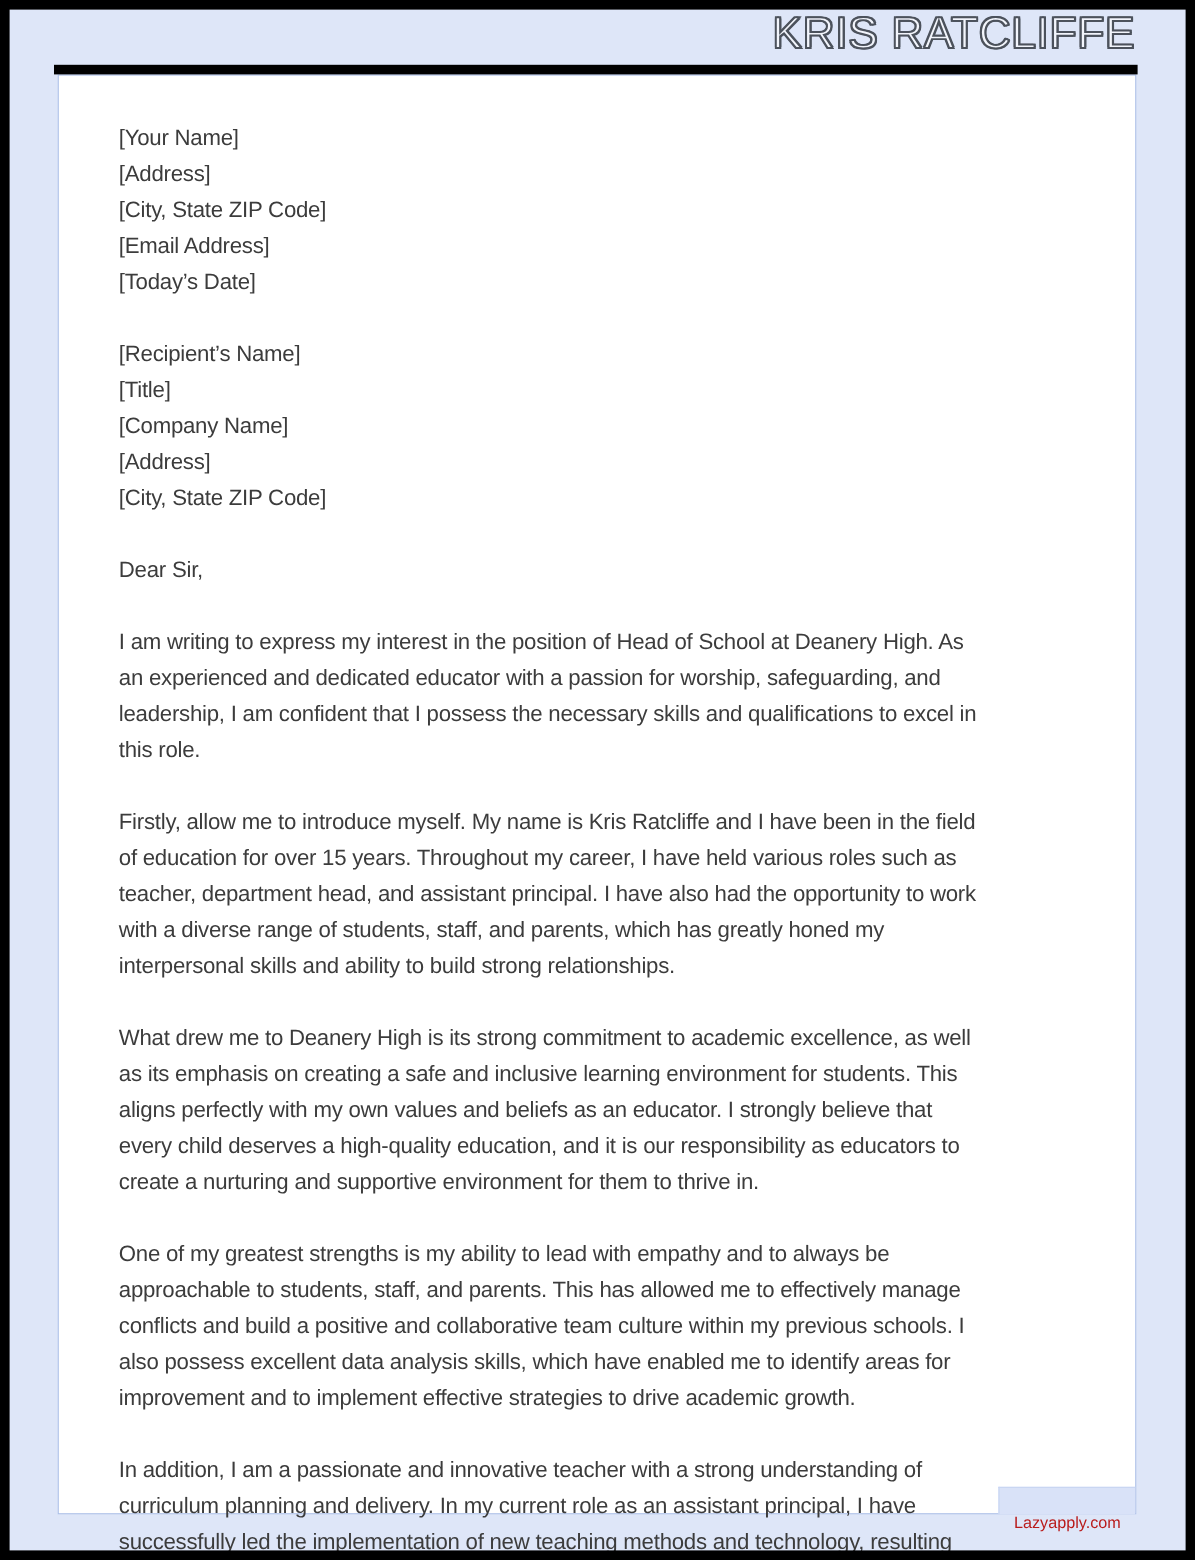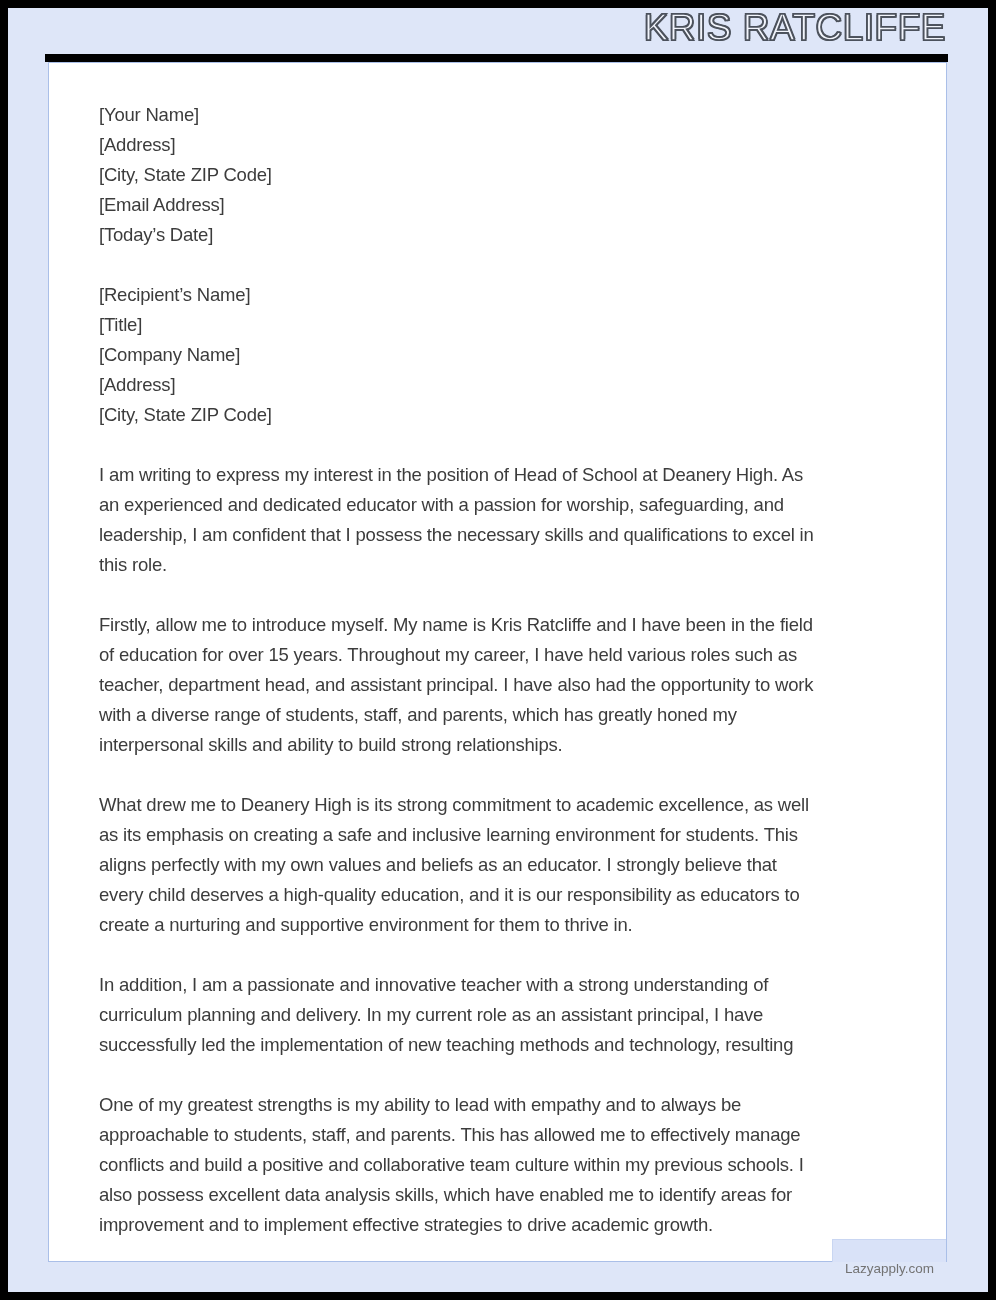"Dear Sir," div.block { html: none -> <div>Dear Sir,</div> }
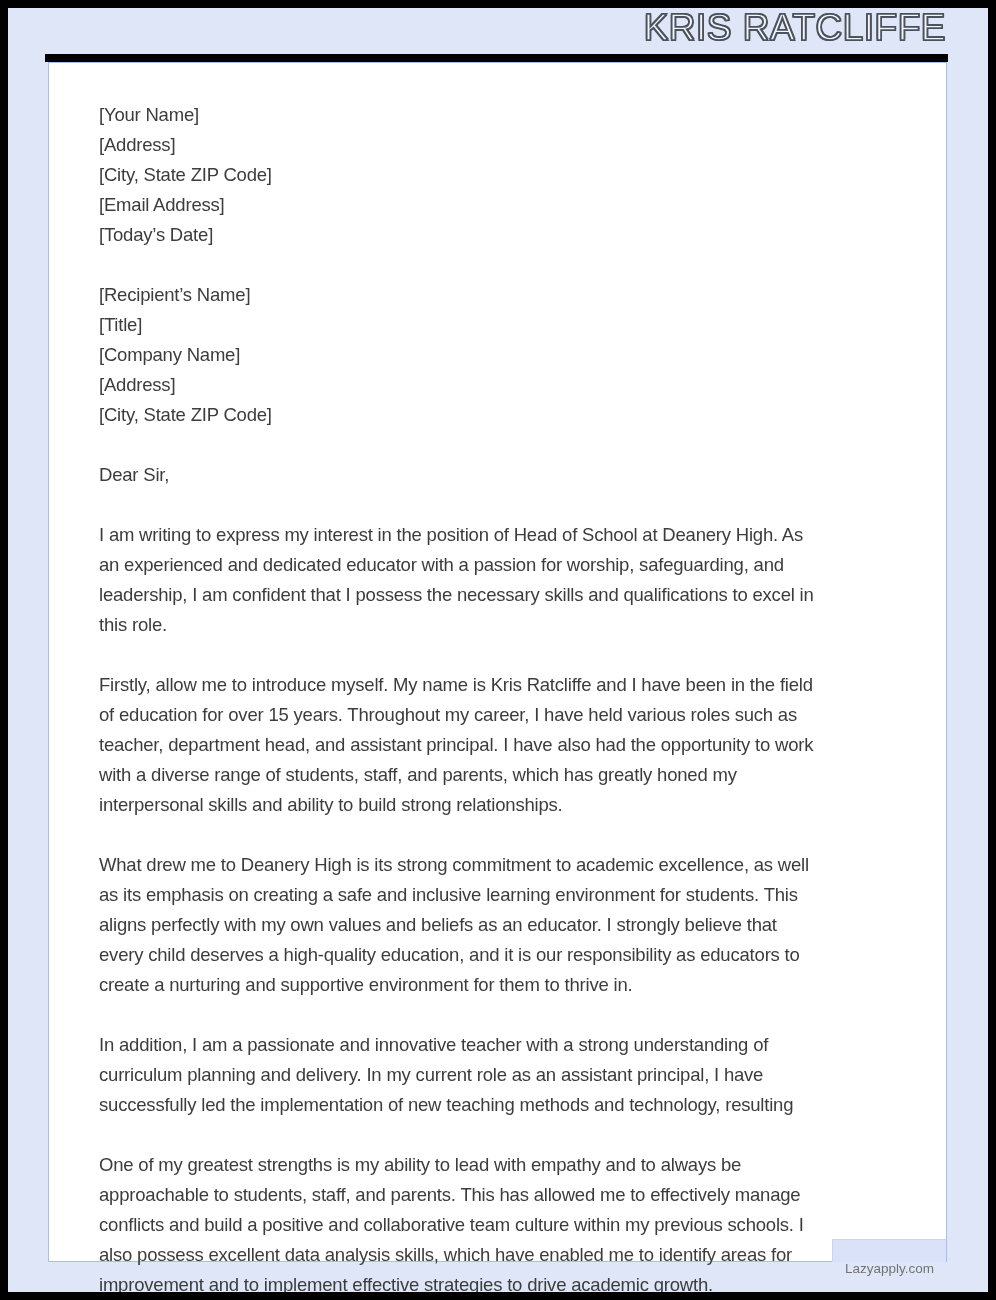"In addition, I am a" div.block { order: before "One of my greatest strengths" -> after "One of my greatest strengths" }
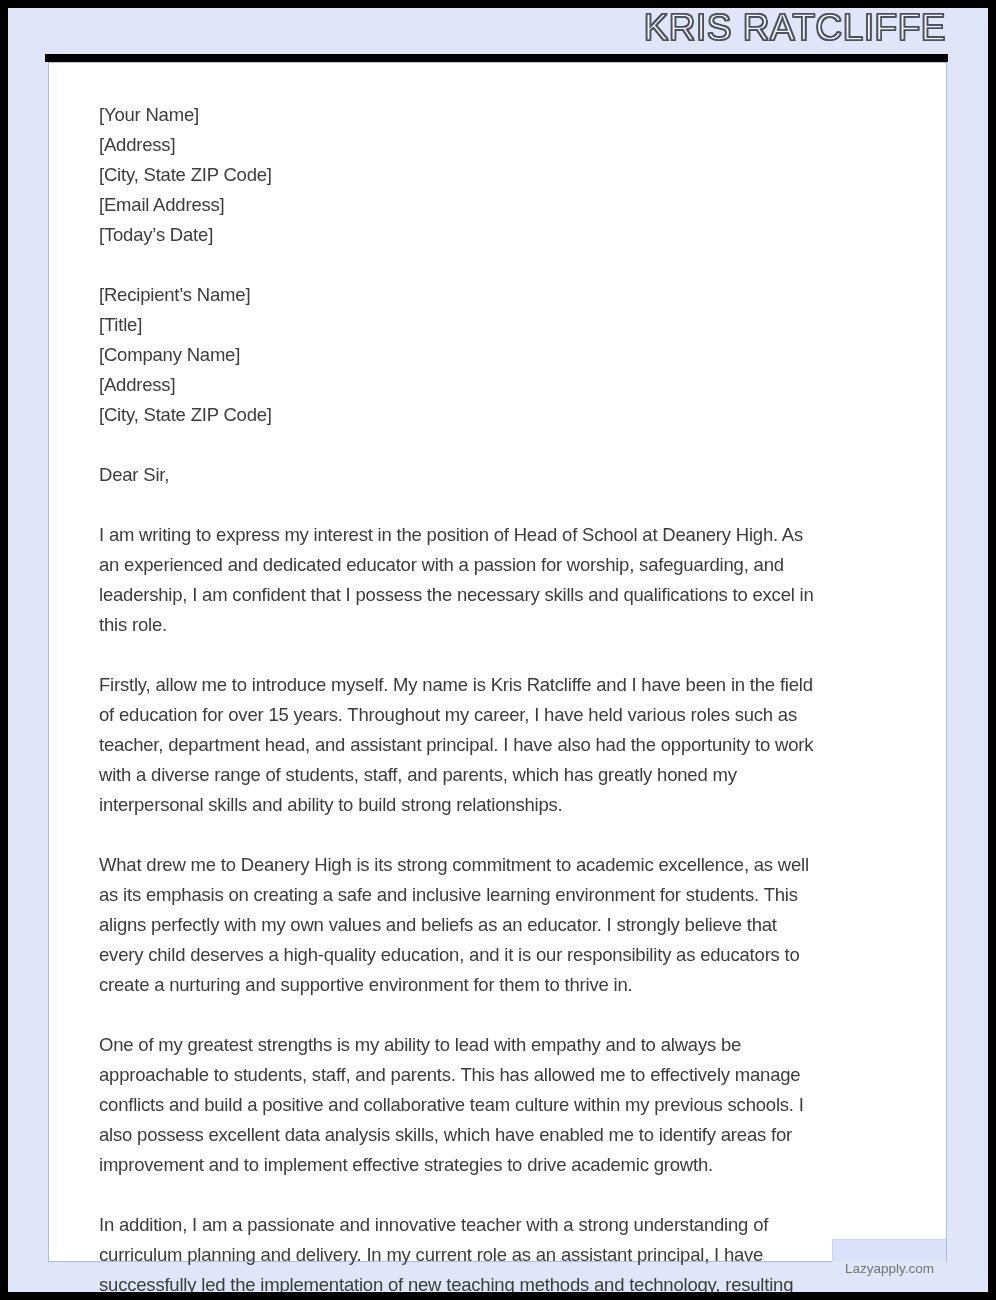"Lazyapply.com" .watermark span { color: #737373 -> #b91c1c }
